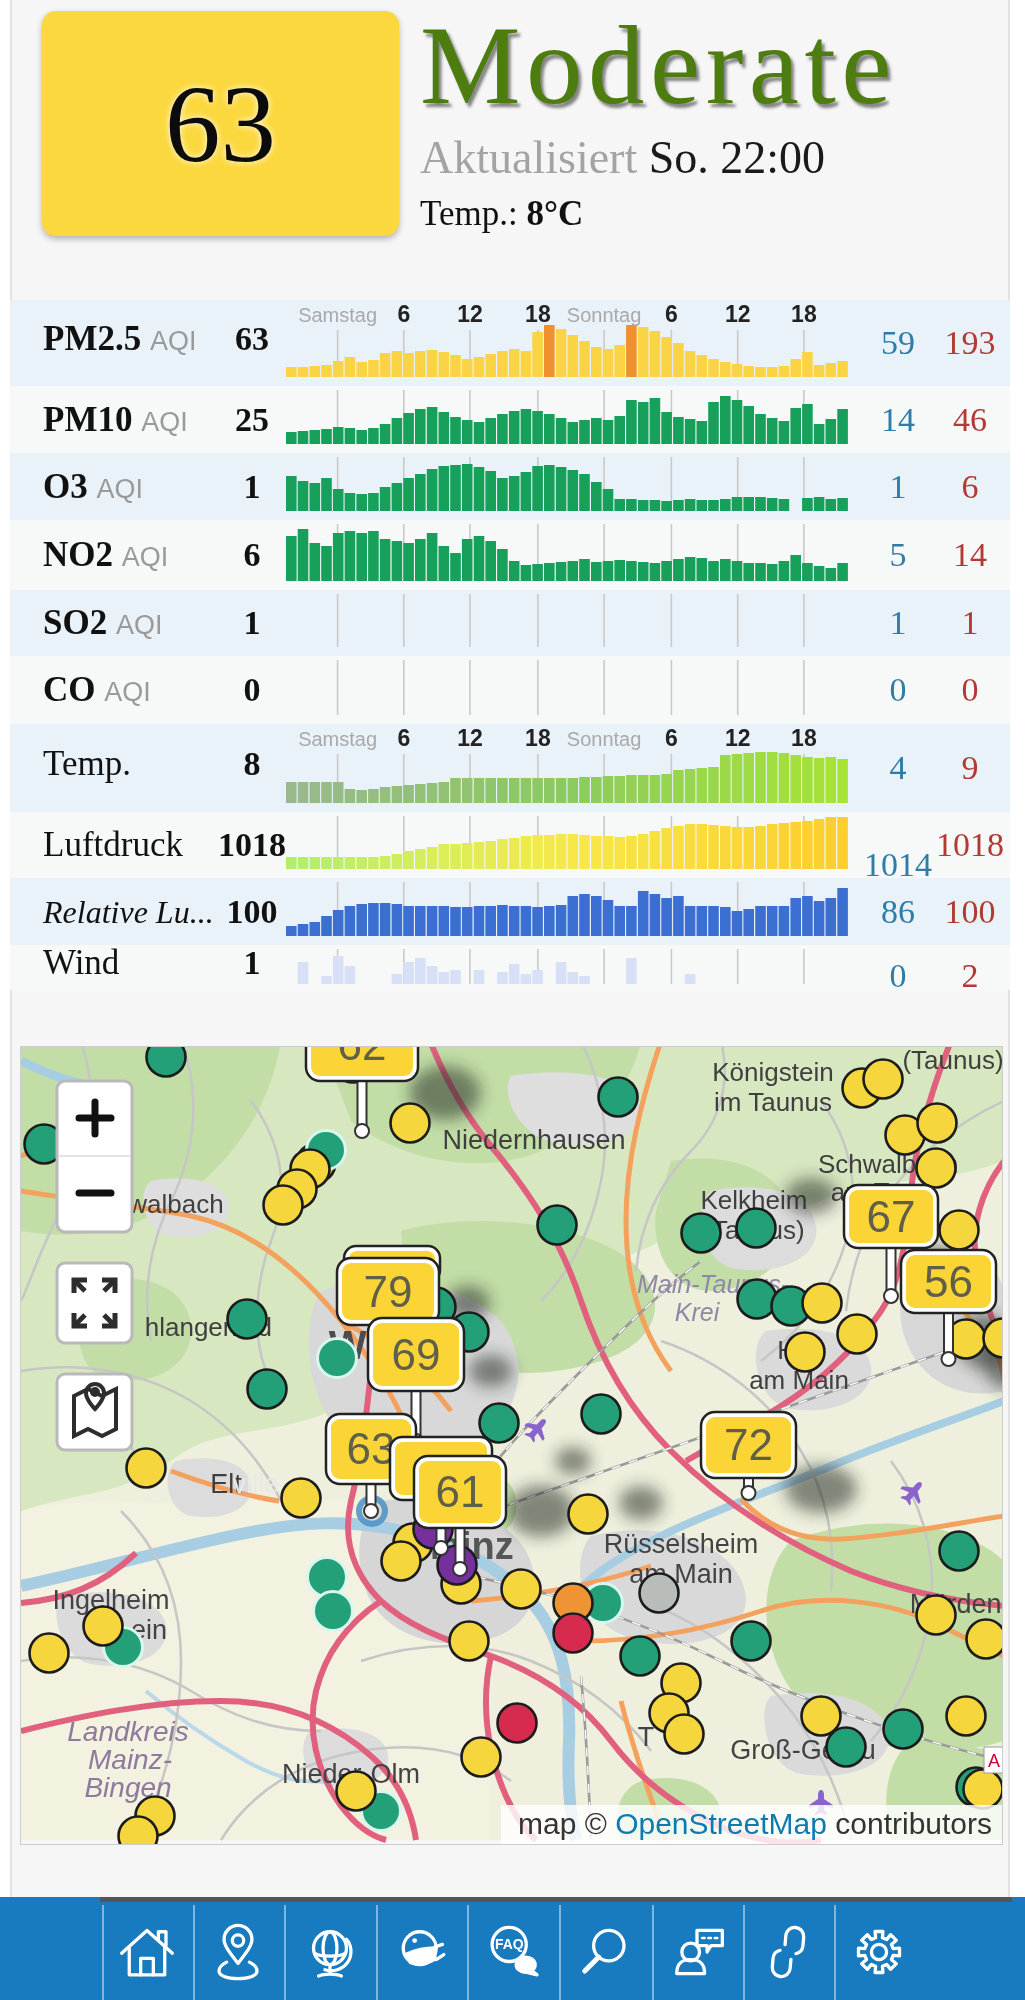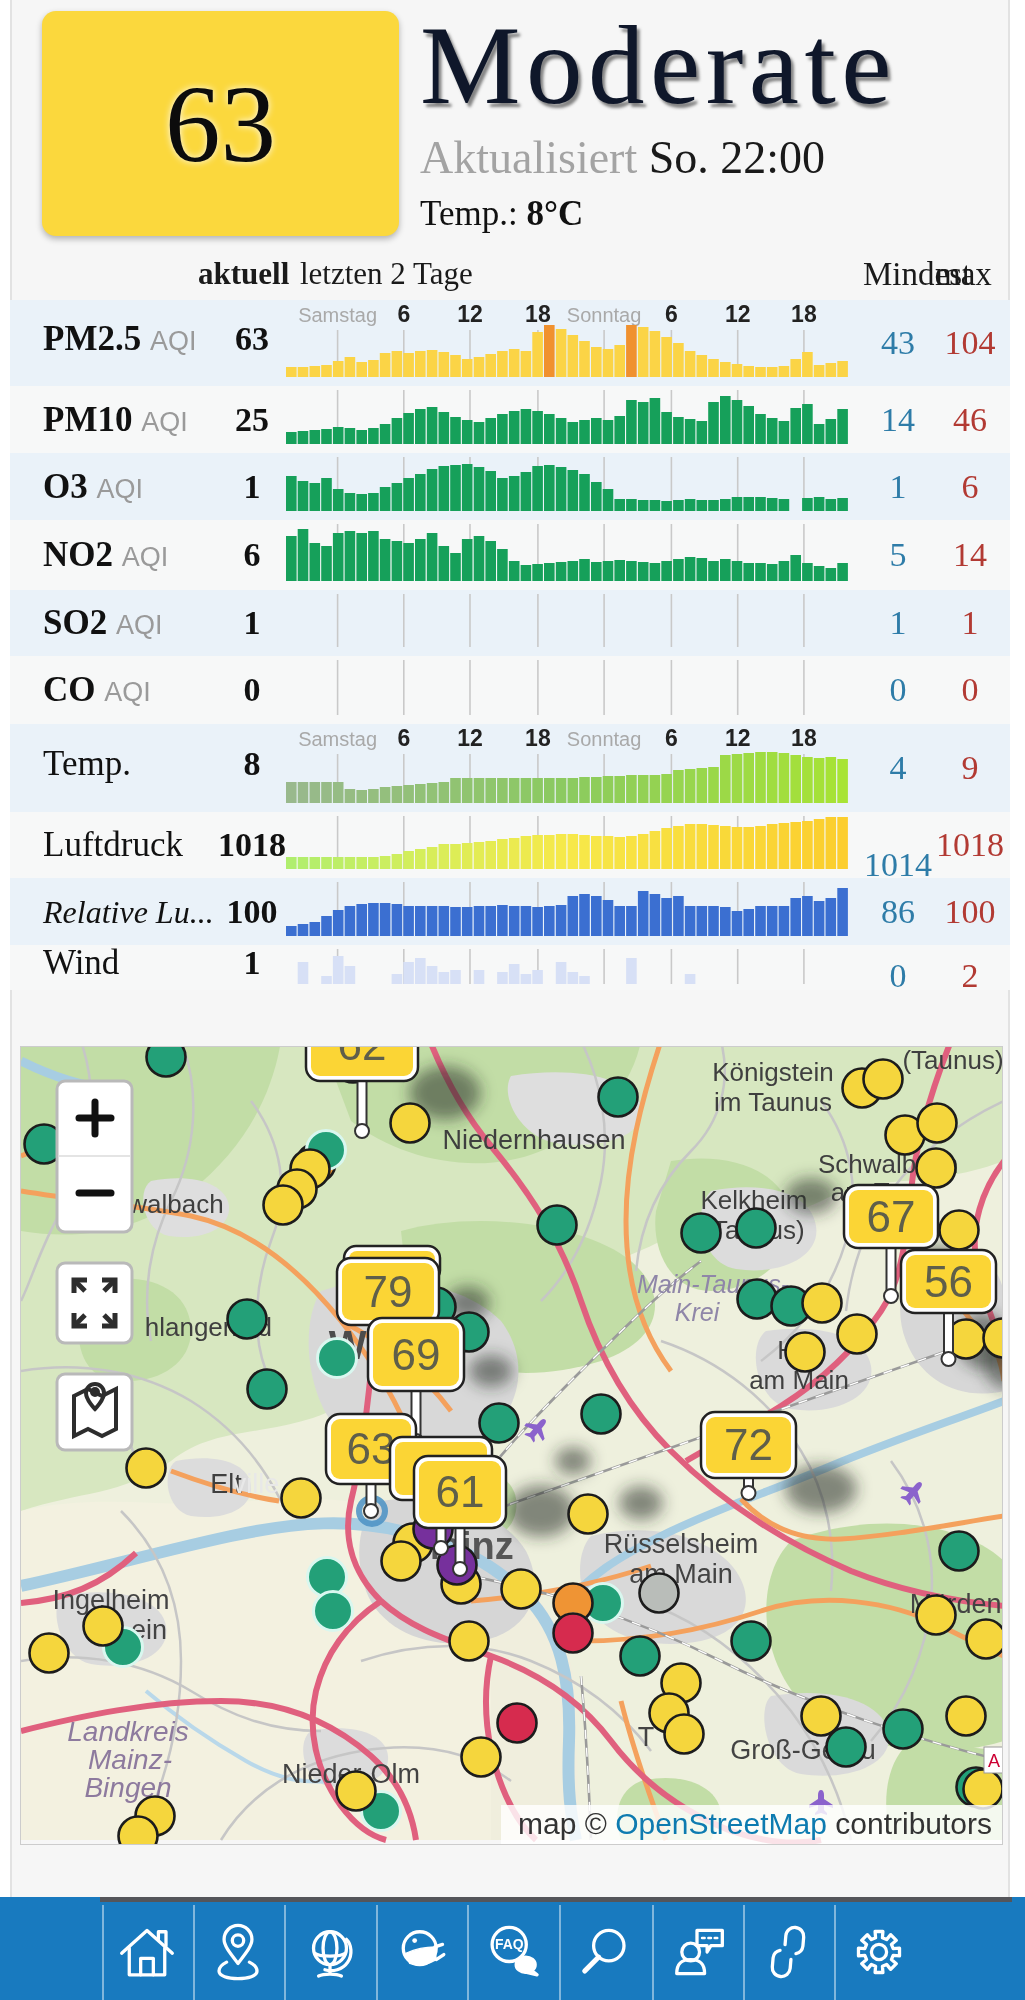"Moderate" div { color: #0f172a -> #4d7c0f }
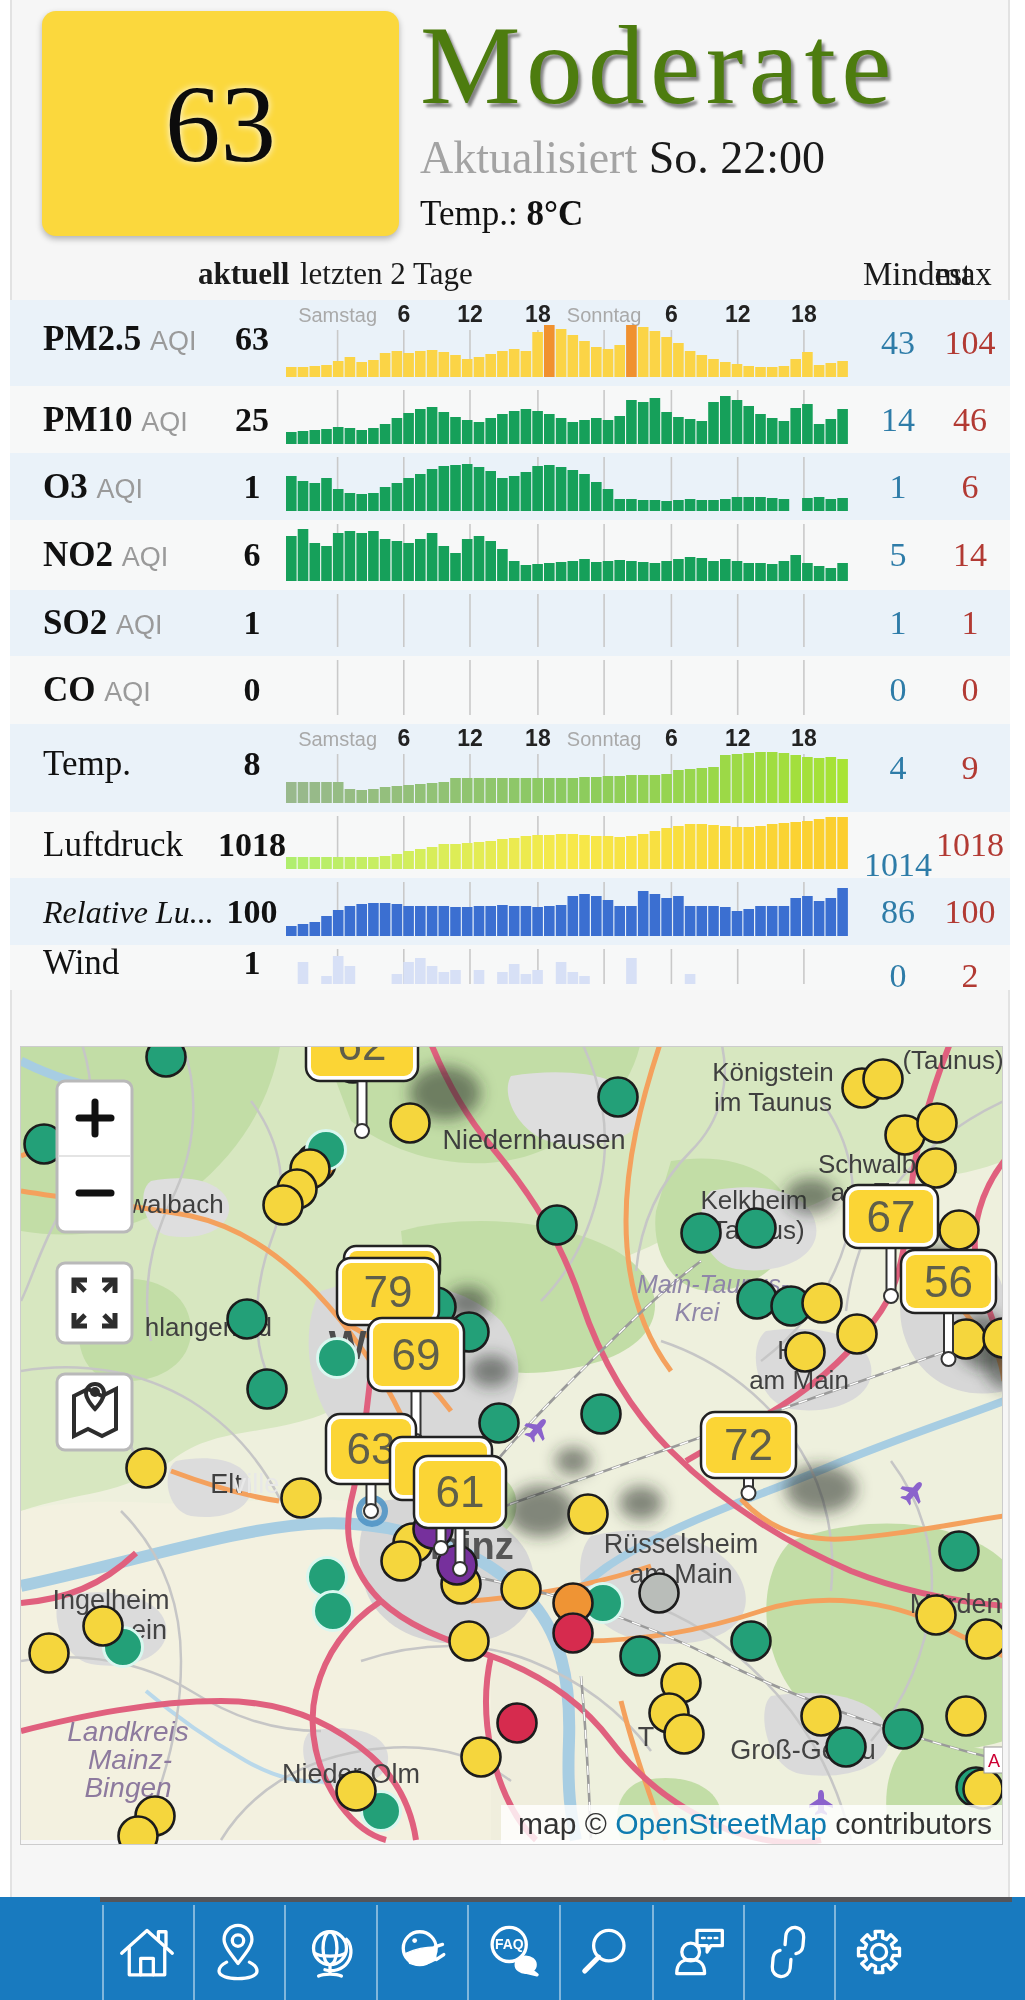"aktuell" div { html: <div> <span>aktuell</span> <span>letzten 2 Tage</span> <span>Mindest</span> <span>max</span> </div> -> none }
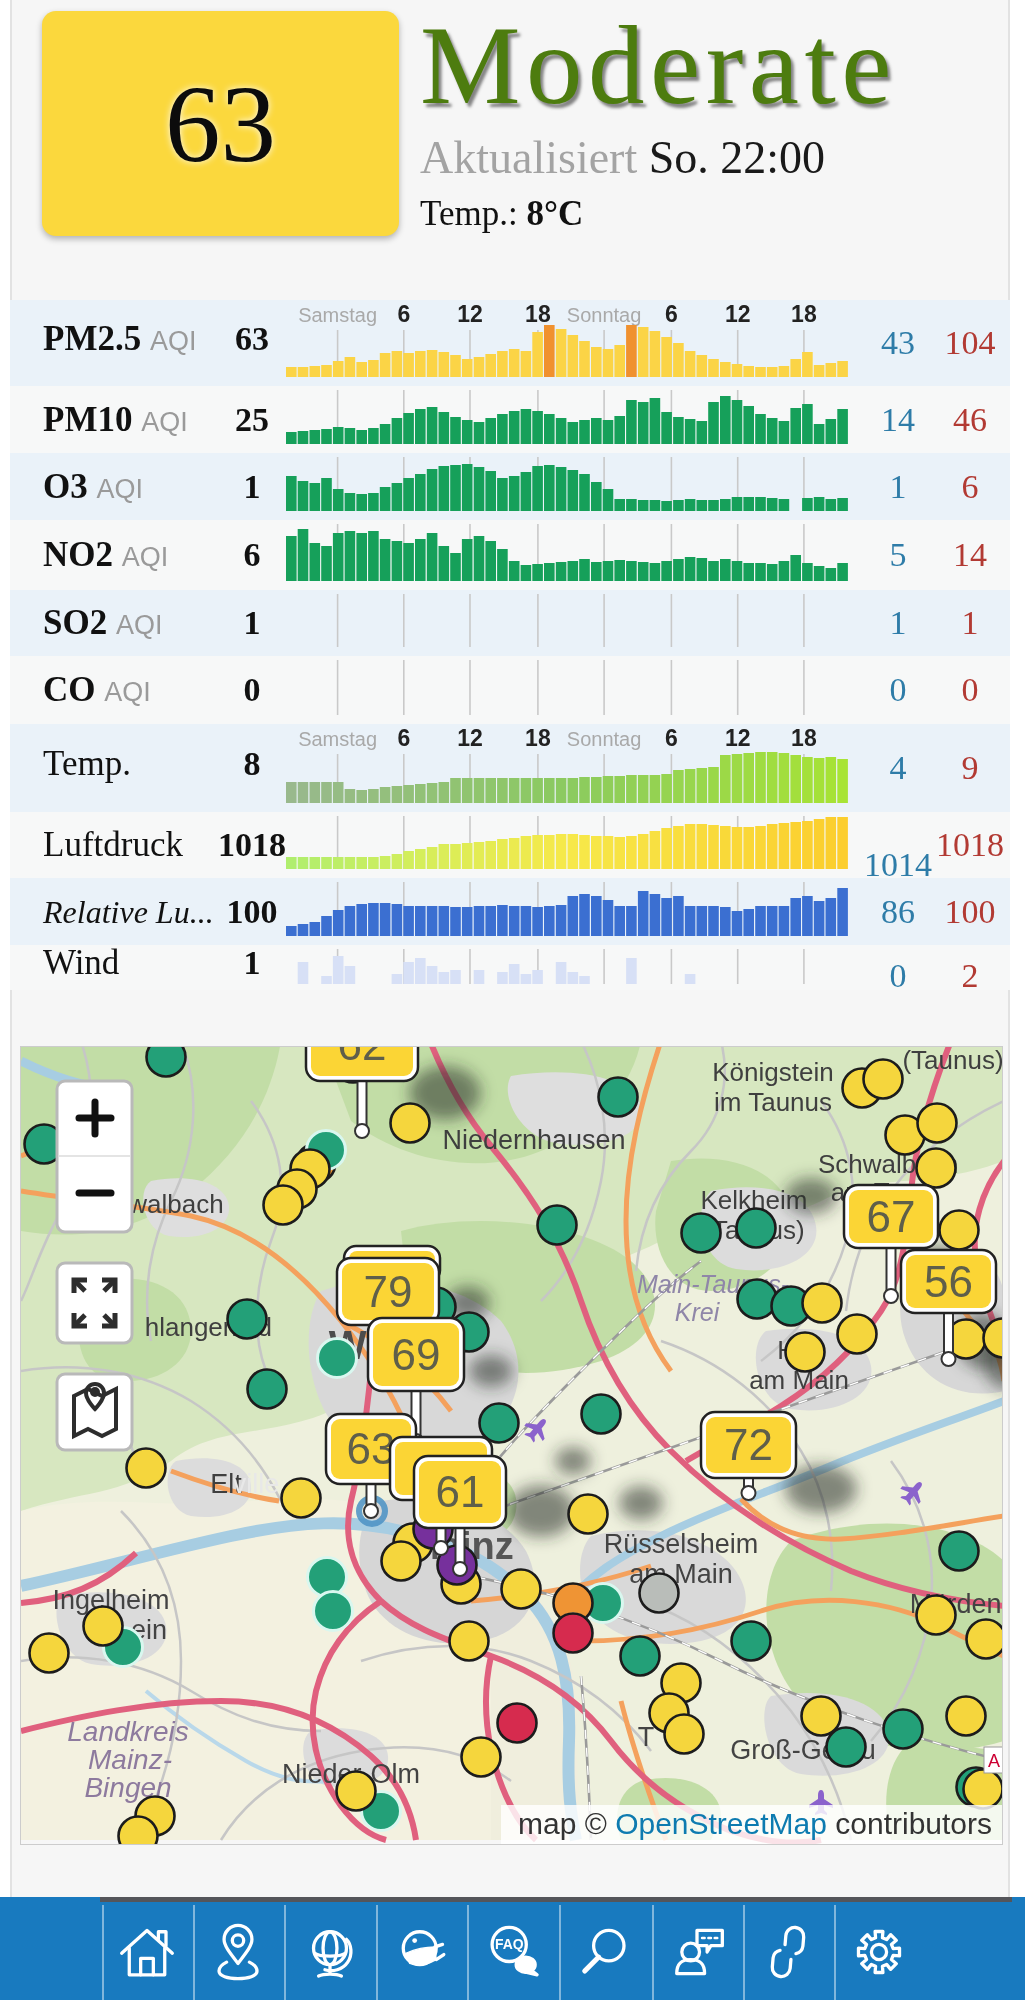"43" div { text: 43 -> 59 }
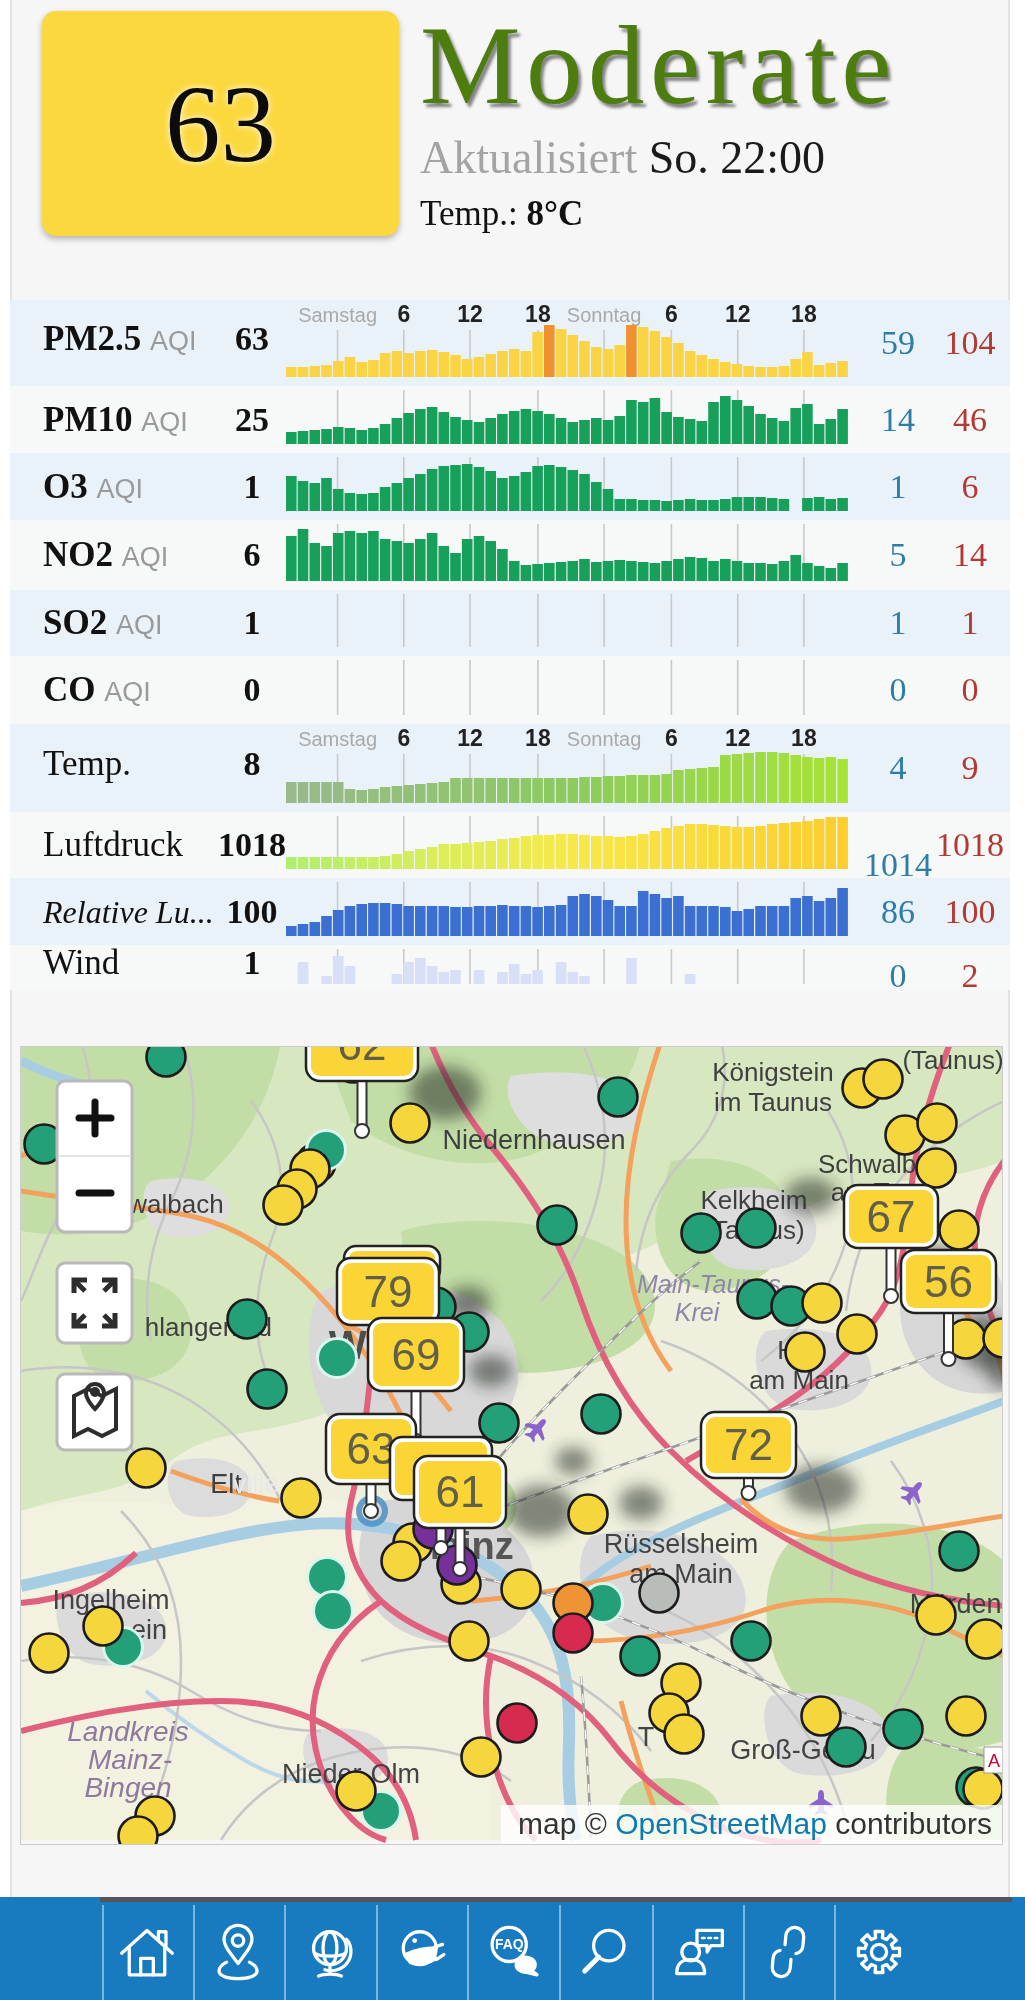"104" div { text: 104 -> 193 }
